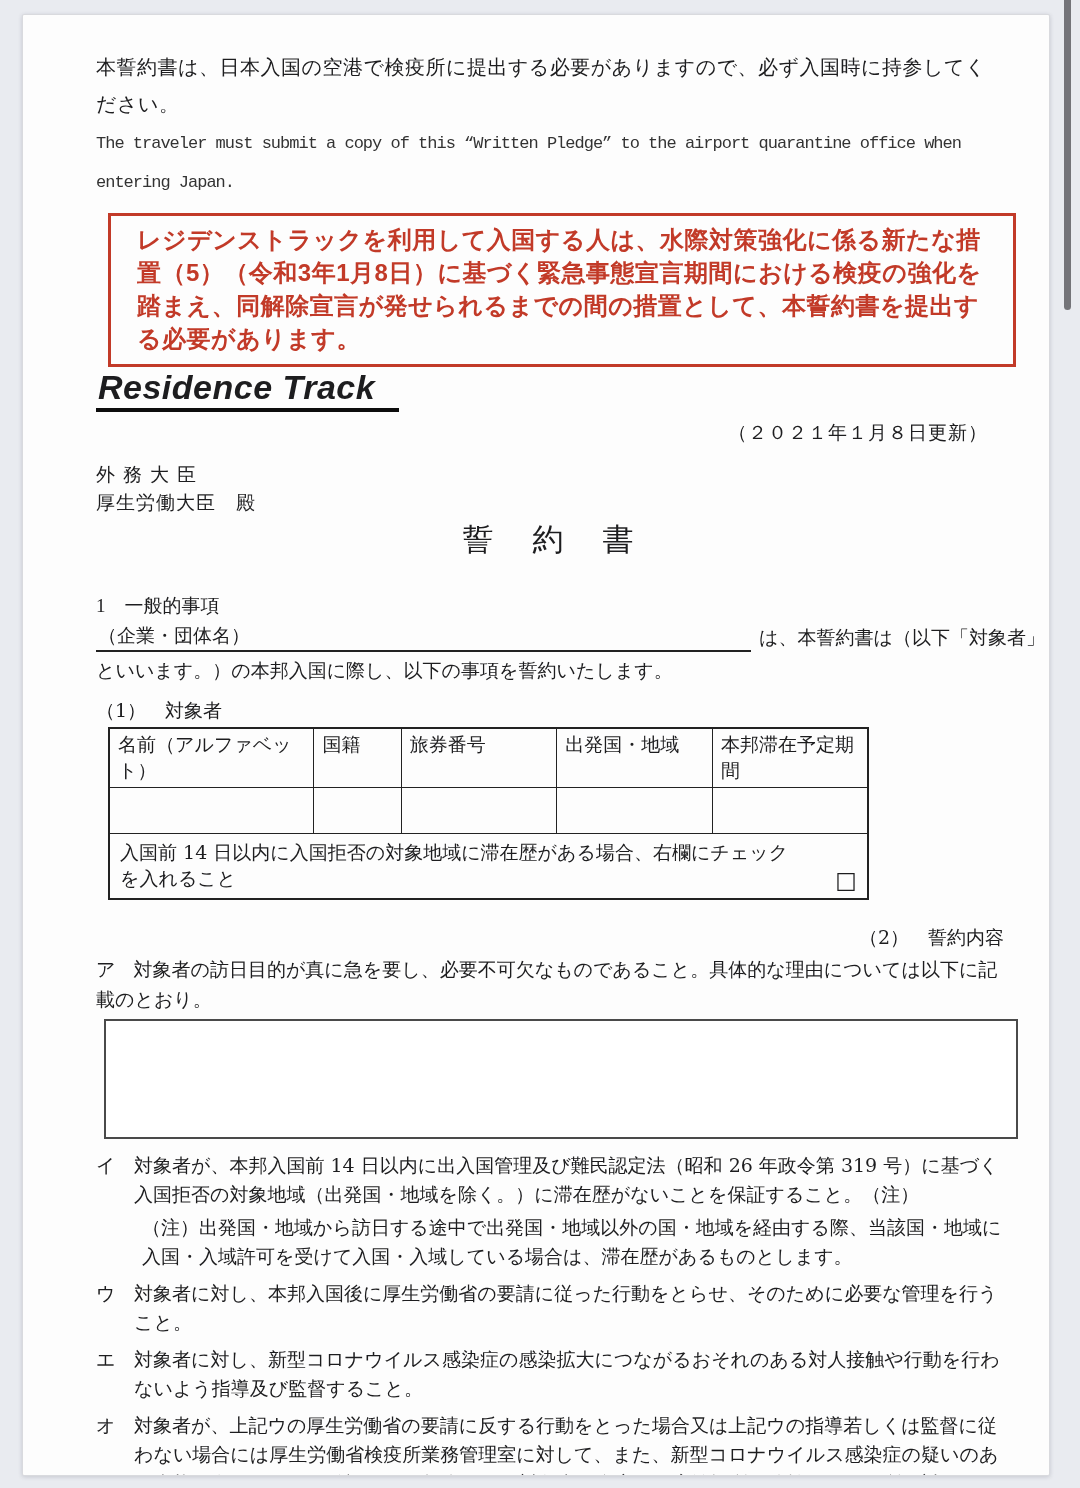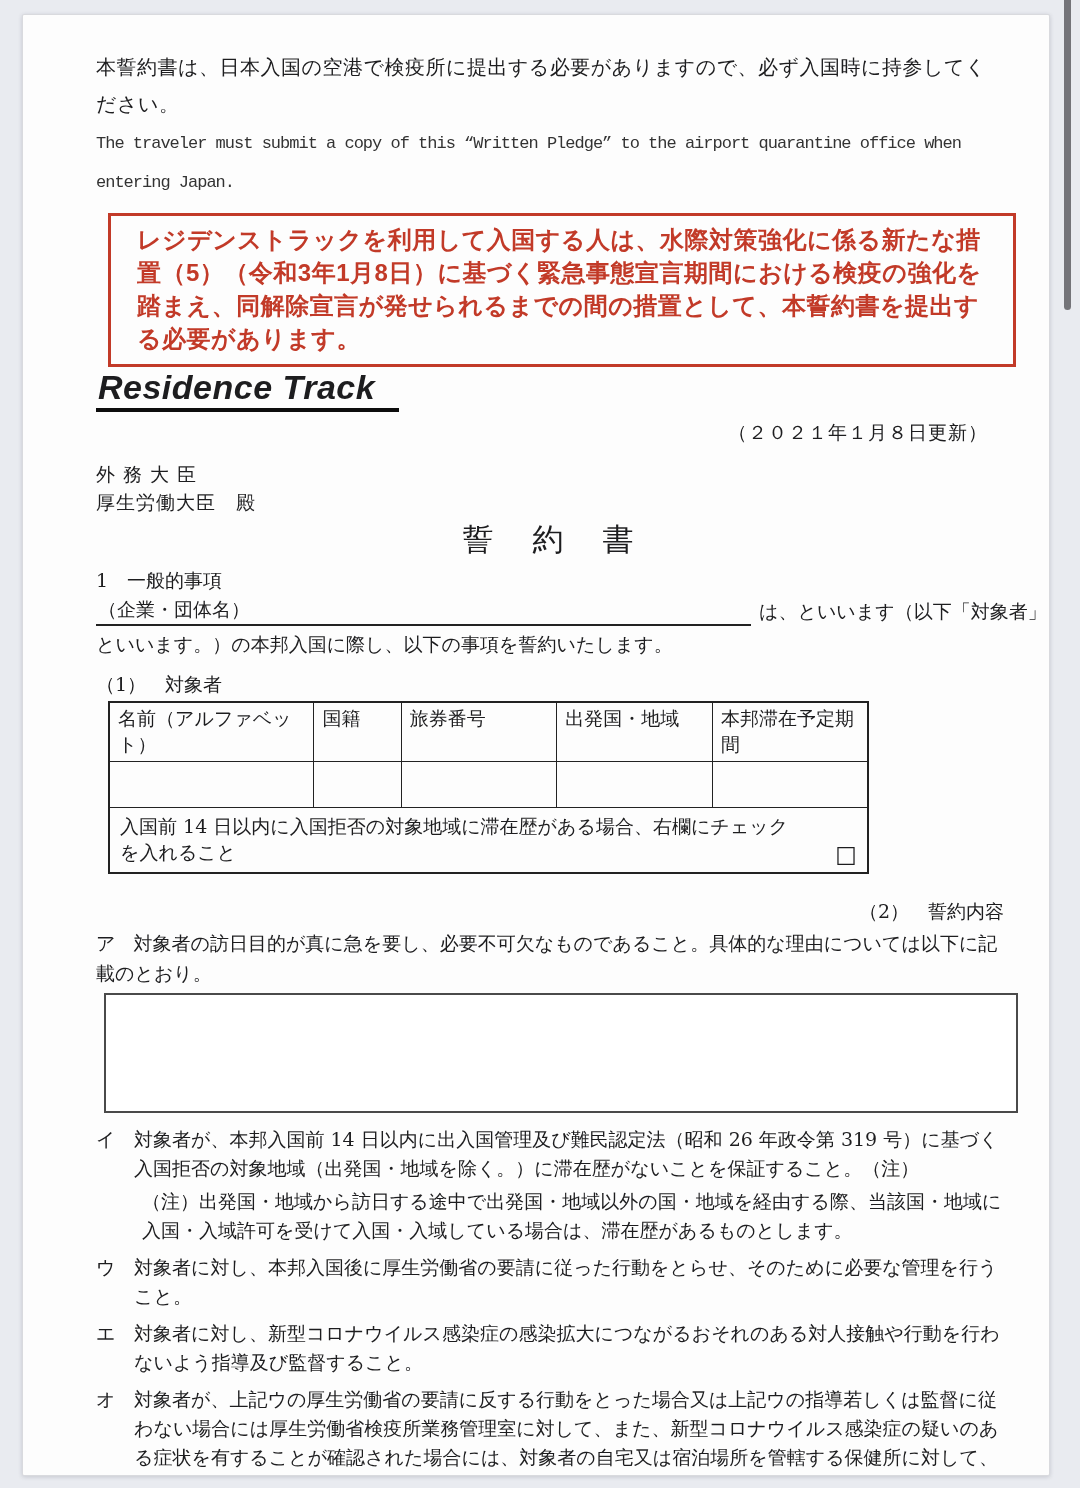"1 一般的事項" .section-no { font-family: none -> Liberation Serif, serif; margin-top: 4px -> 30px }
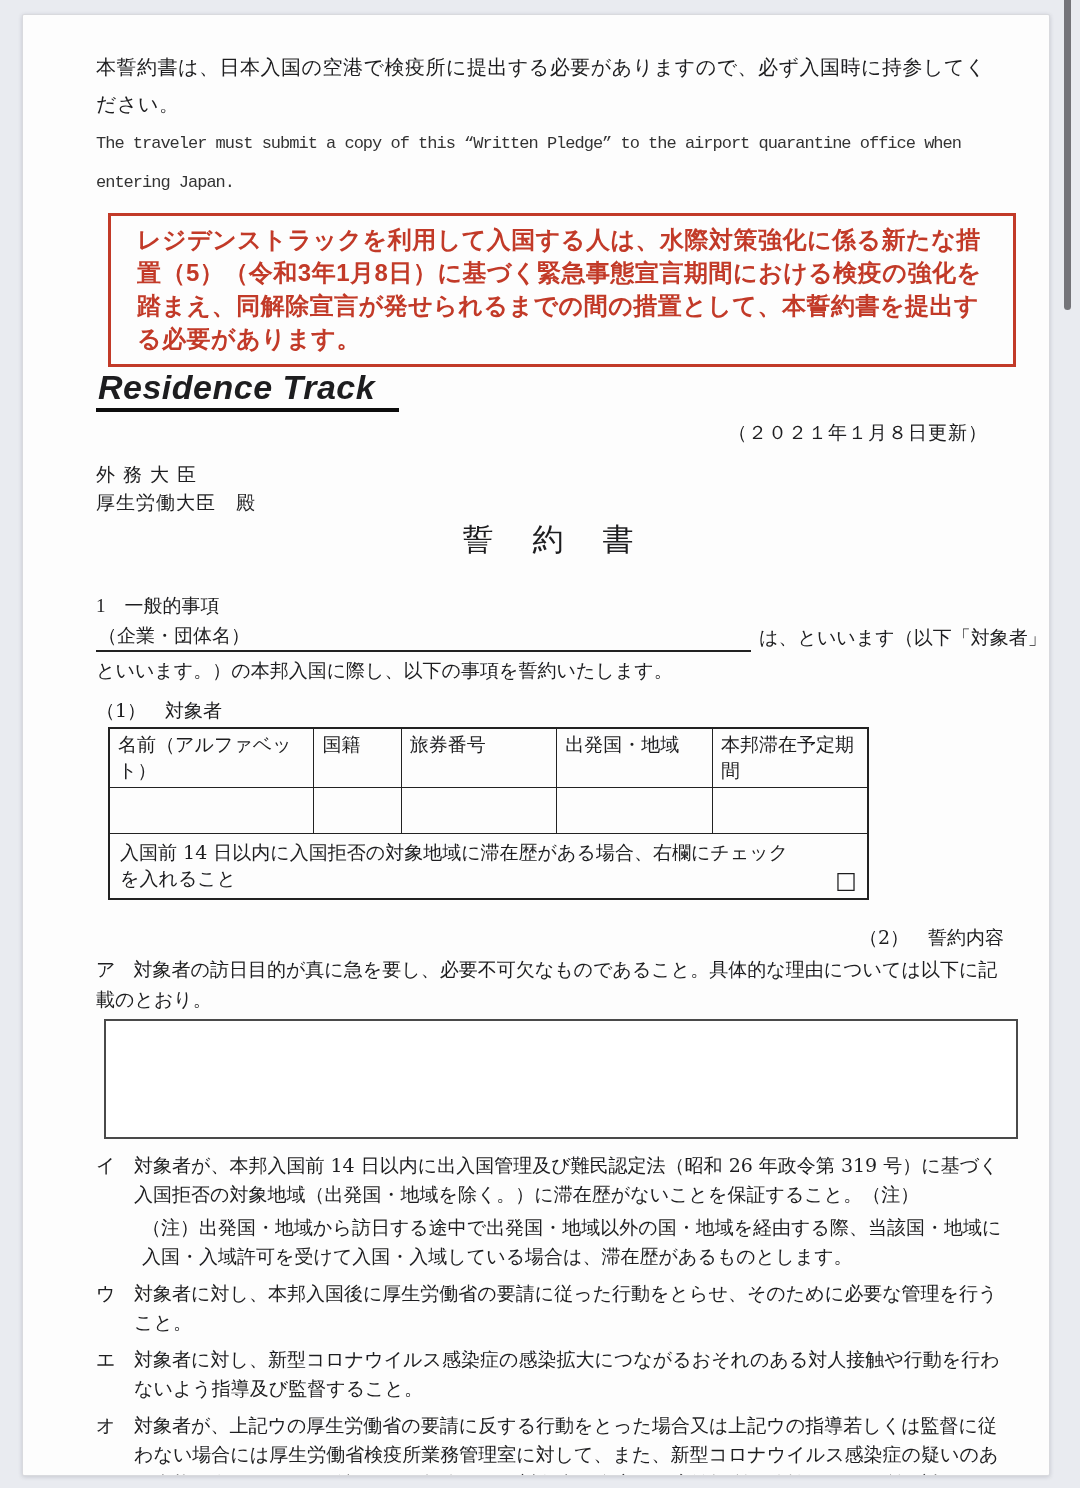"は、といいます（以下「対象者」" span.company-suffix { text: といいます -> 本誓約書は }
